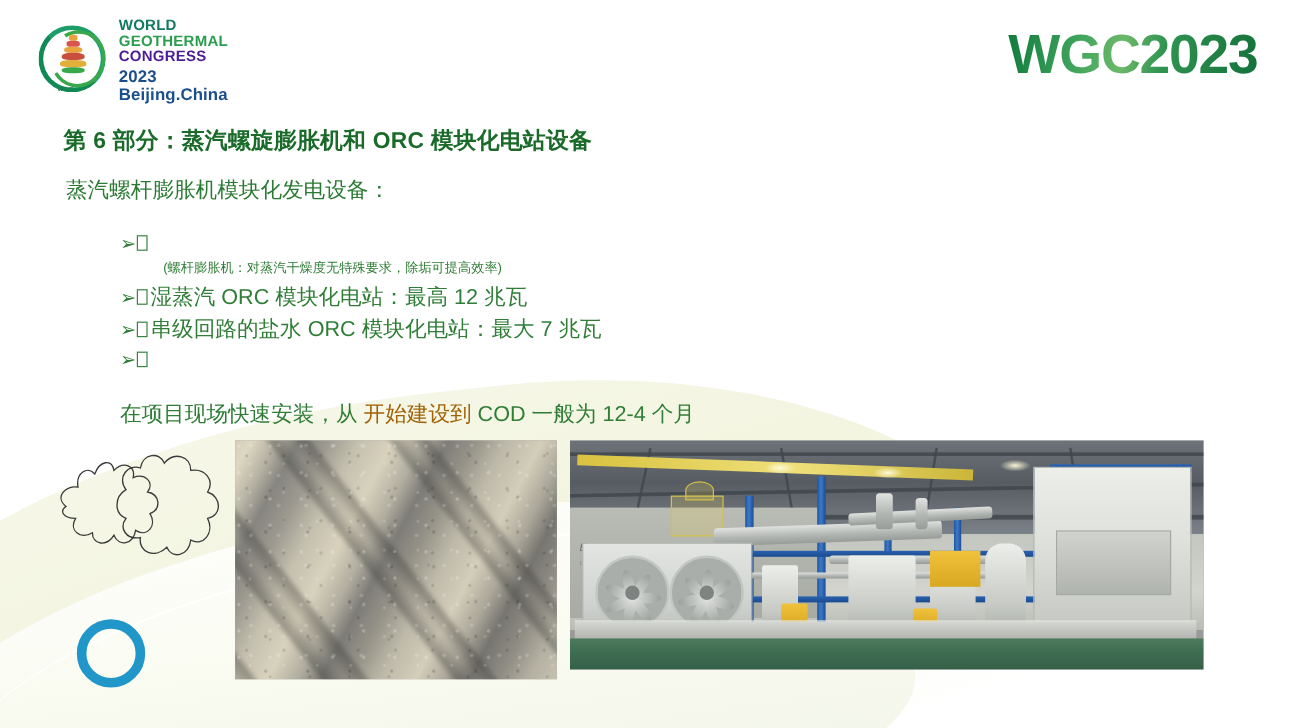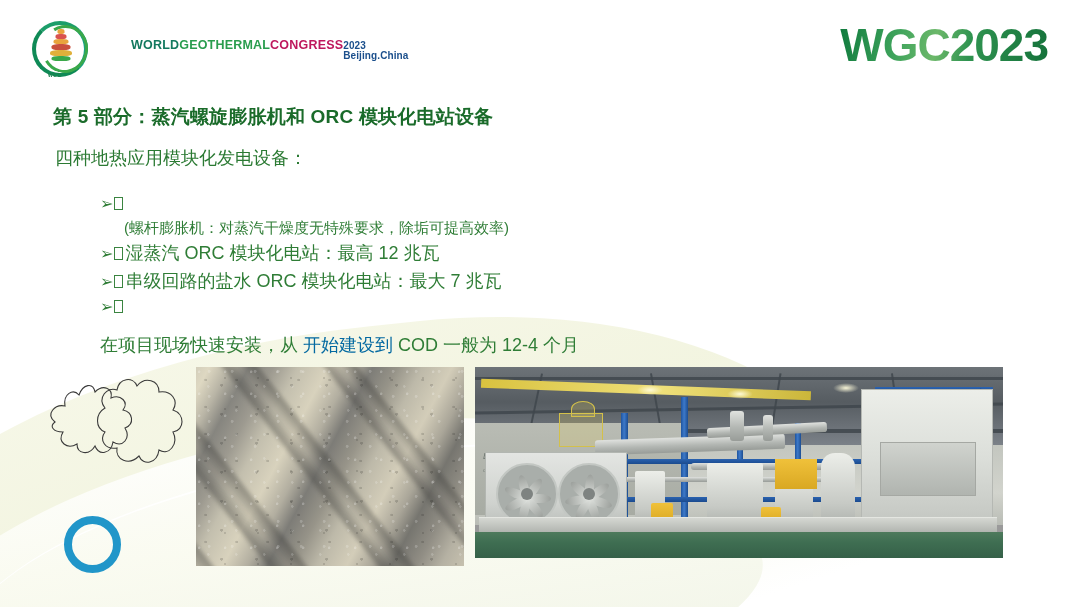"WORLD" .logo-text { flex-direction: none -> column; margin-left: 32px -> none }
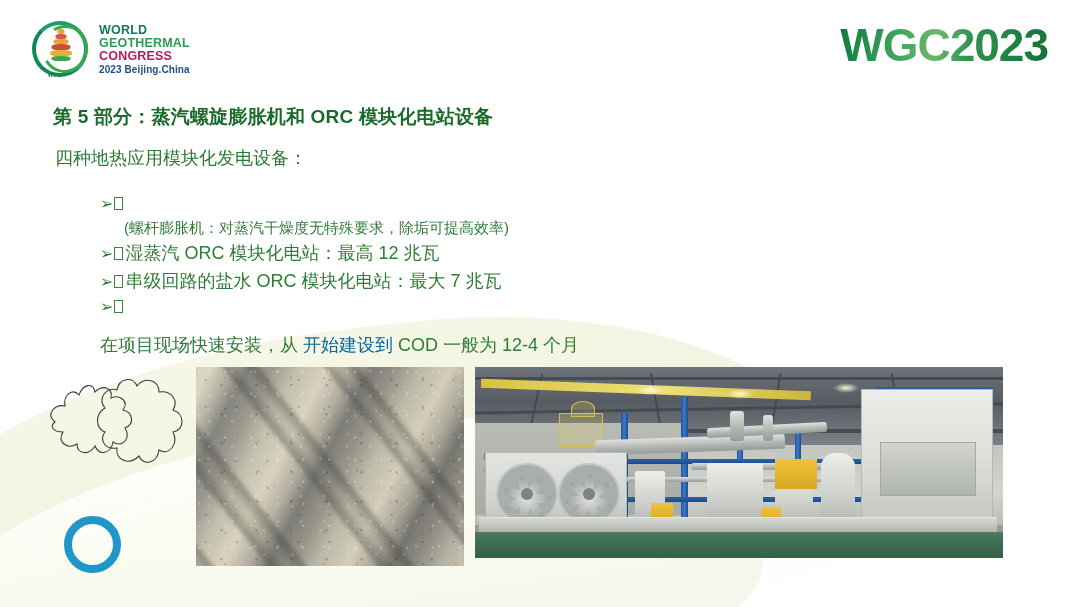"CONGRESS" .logo-text .l3 { color: #be185d -> #4c1d95 }
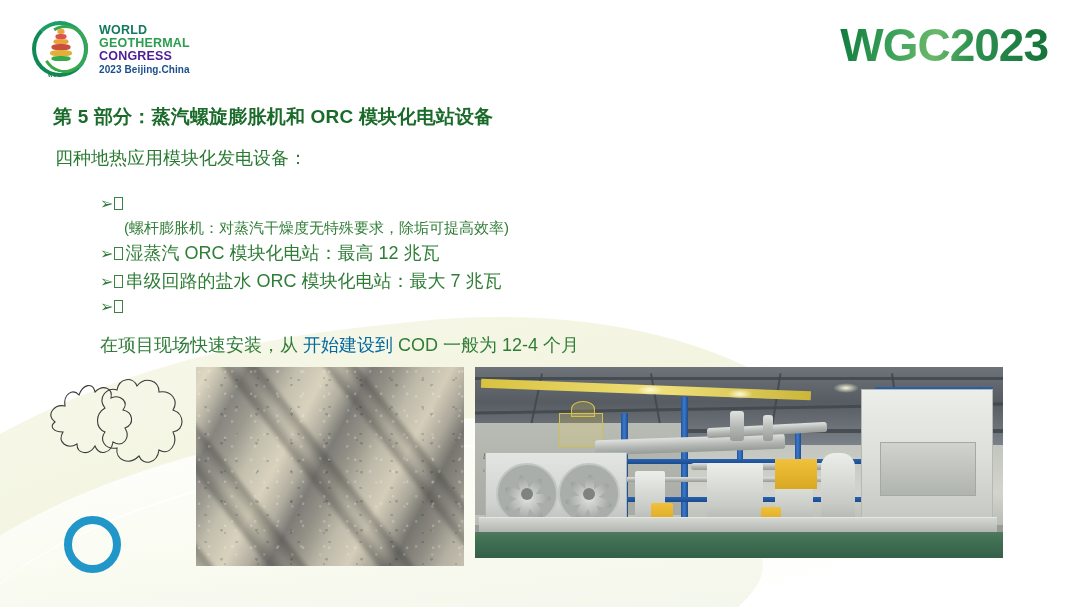"2023 Beijing.China" .logo-text .l4 { font-size: 10px -> 14px }
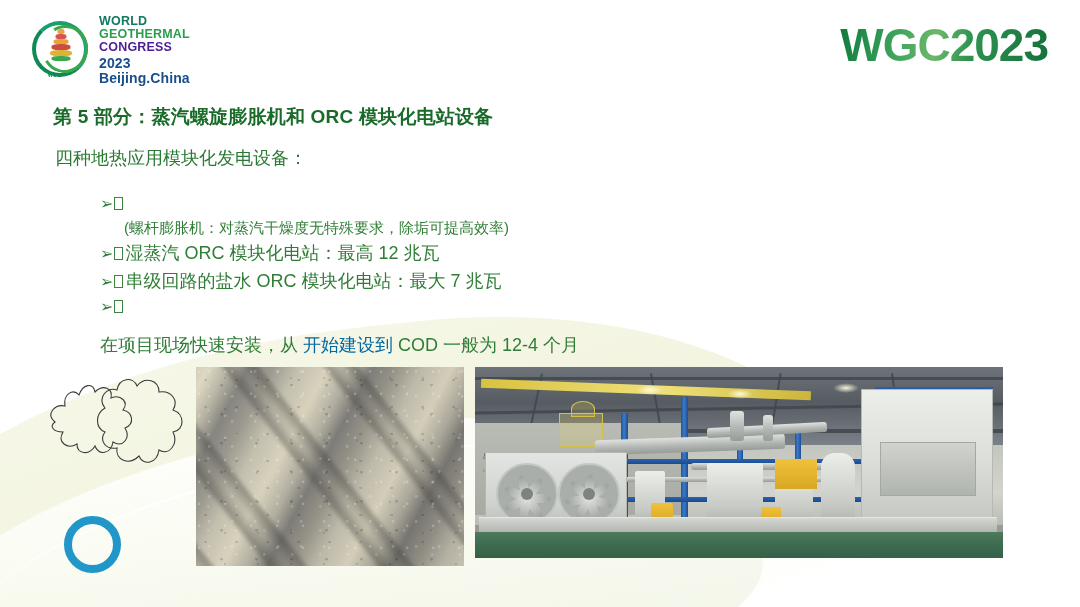"第 5 部分：蒸汽螺旋膨胀机和 ORC 模块化电站设备" div.slide-title { text: 5 -> 6 }
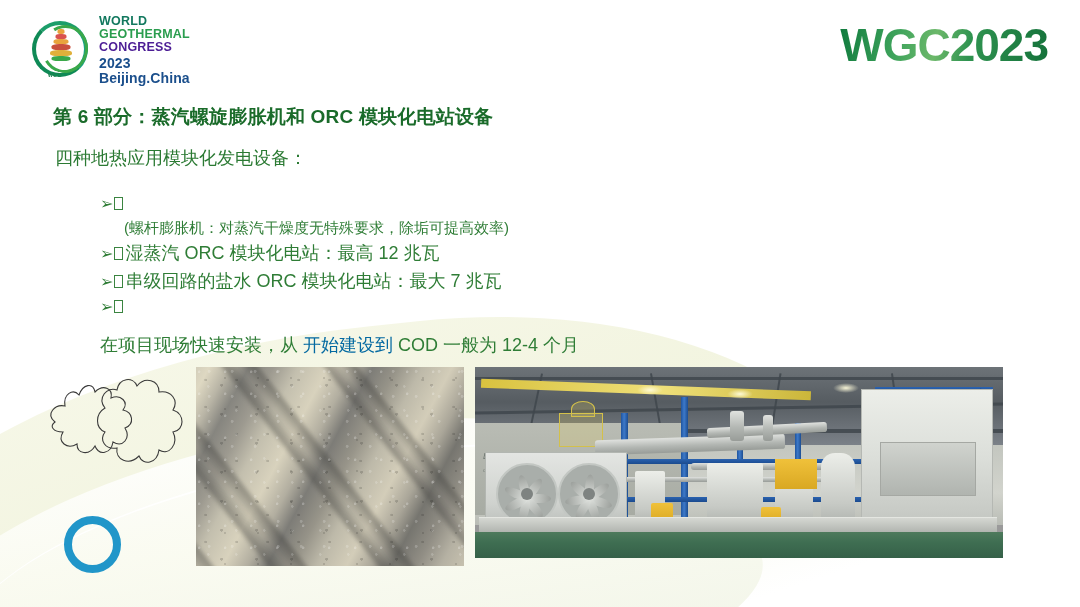"四种地热应用模块化发电设备：" div.subtitle { text: 四种地热应用 -> 蒸汽螺杆膨胀机 }
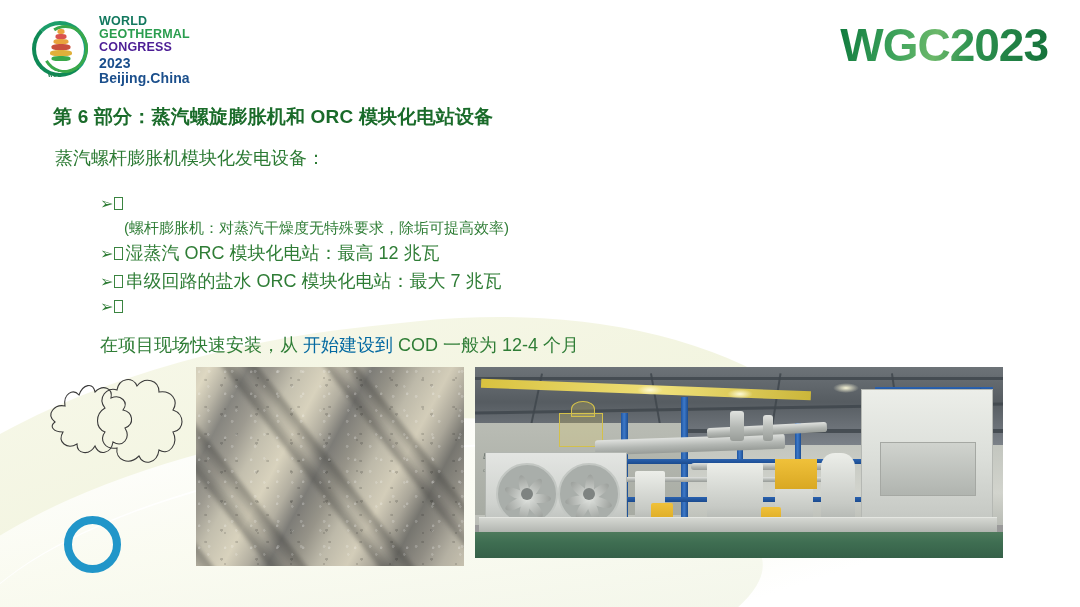"(螺杆膨胀机：对蒸汽干燥度无特殊要求，除垢可提高效率)" .bullet-note { font-size: 15px -> 11px; margin-left: 24px -> 36px }
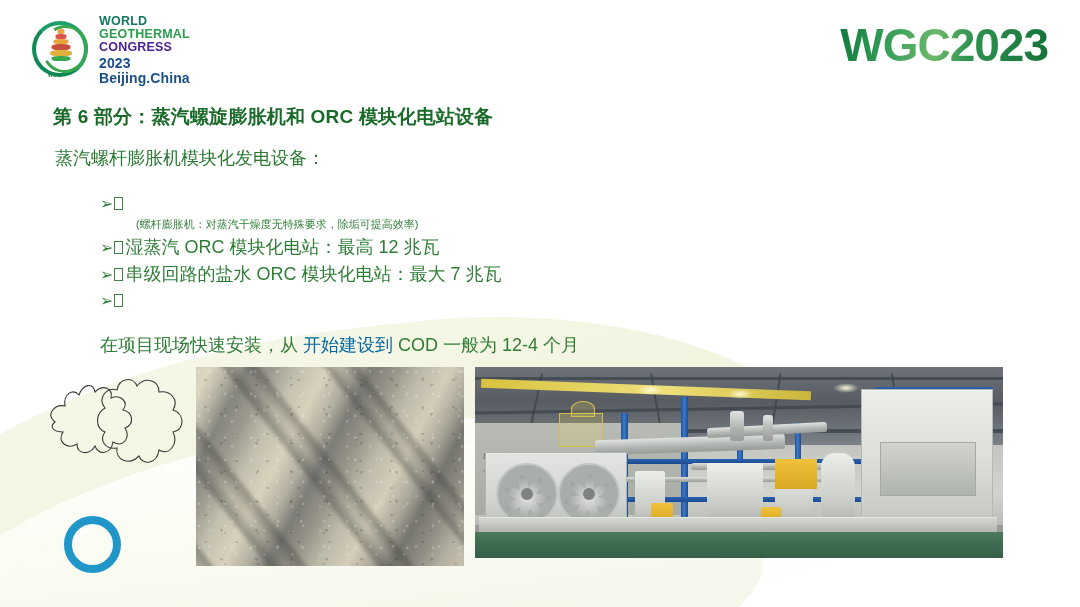"开始建设到" .dim { color: #0369a1 -> #a16207 }
